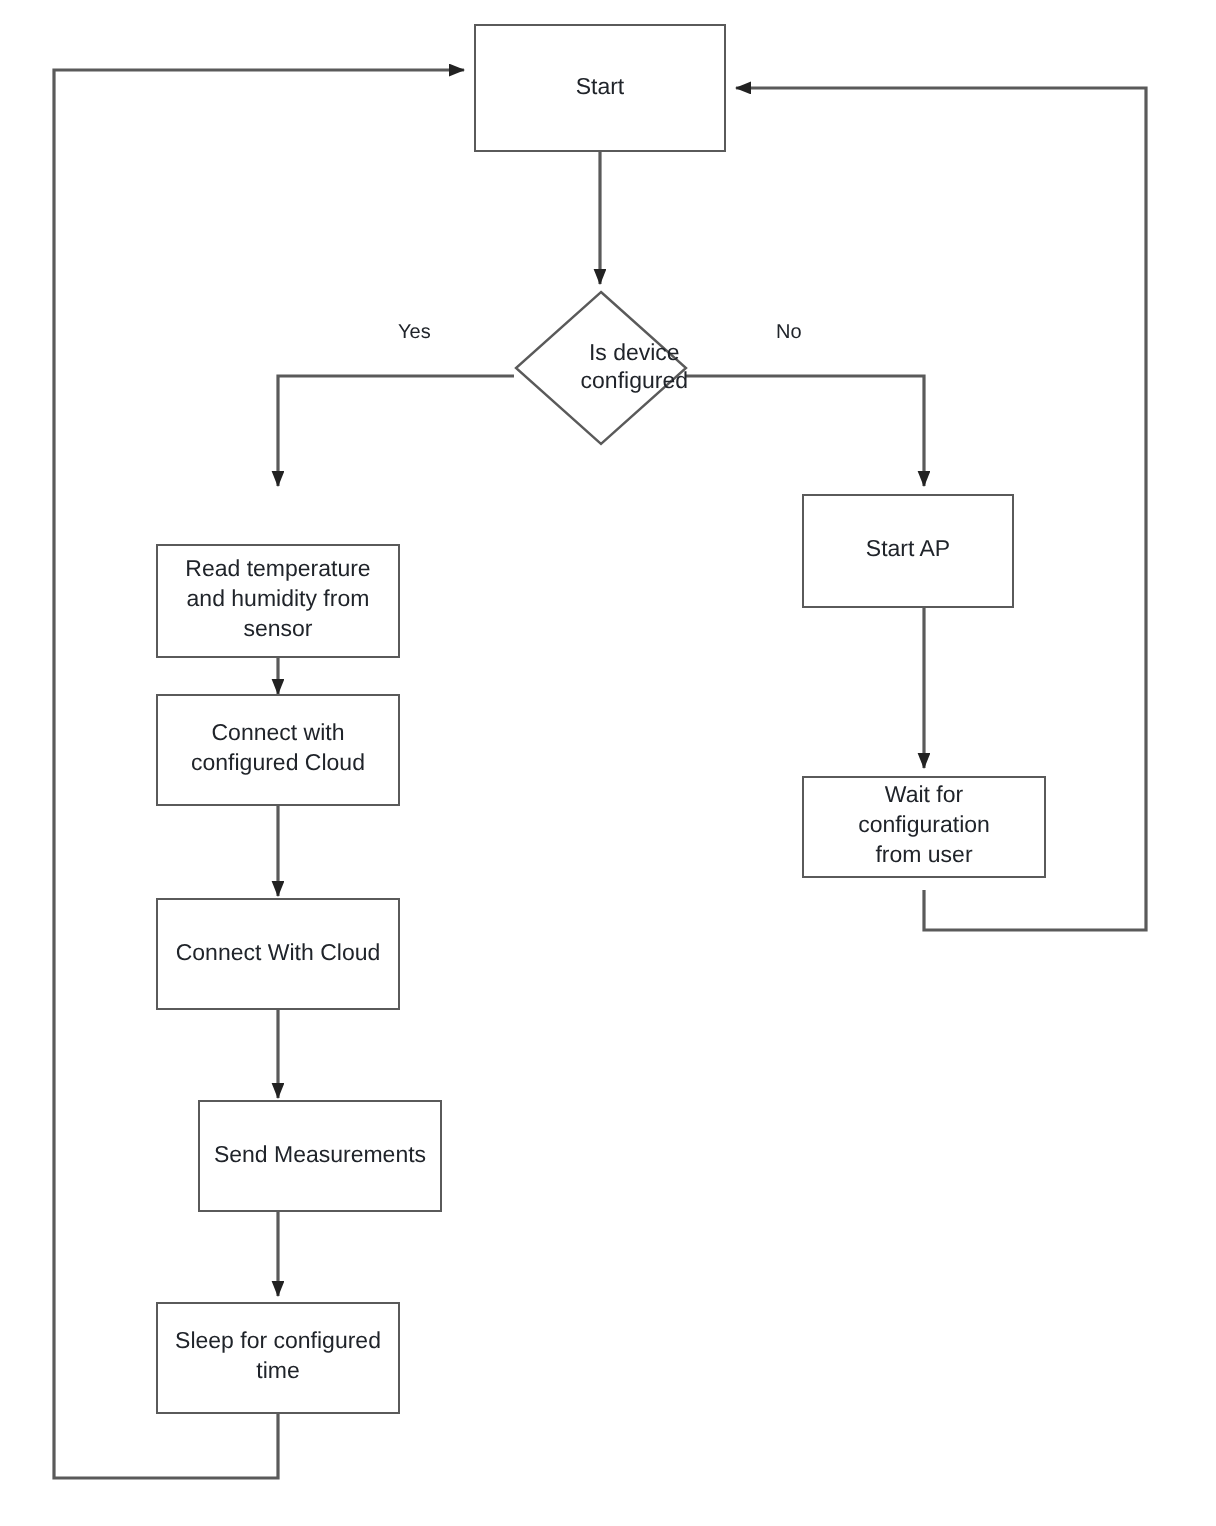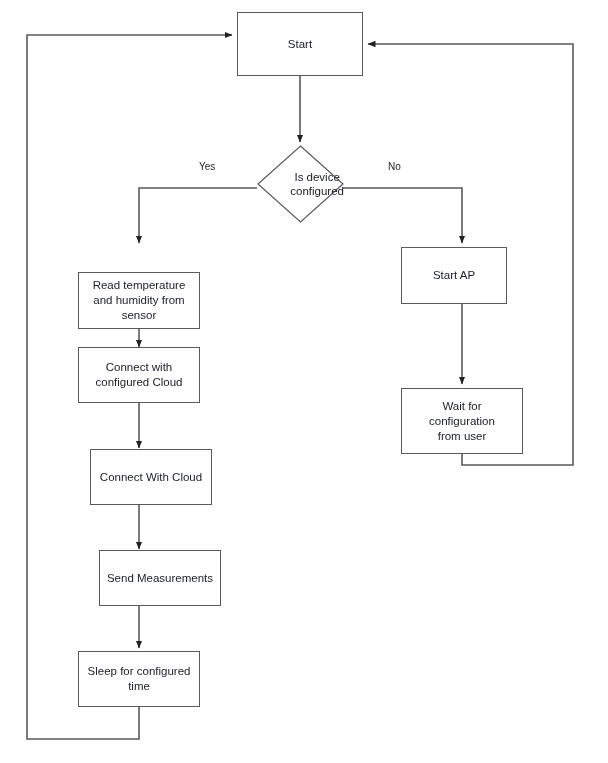"Wait for configuration" div.node-box { height: 66px -> 51px }
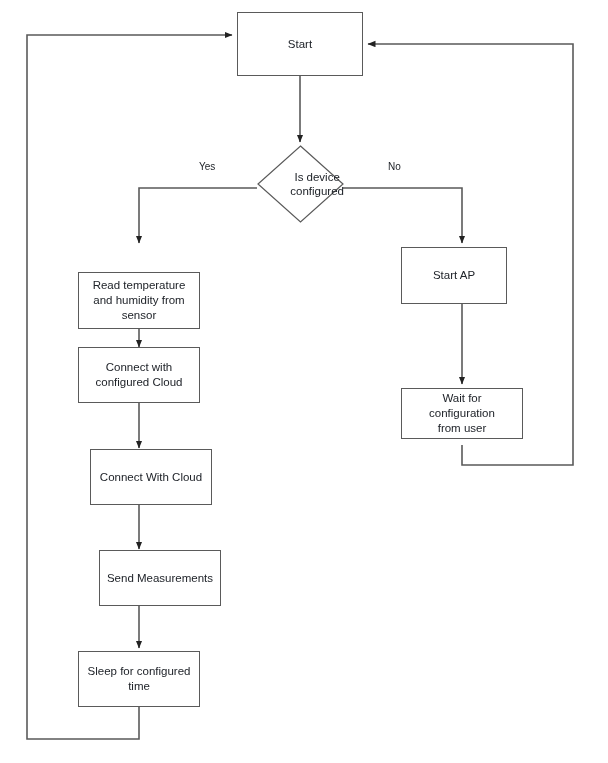"Connect With Cloud" div.node-box { margin-left: 12px -> none }
